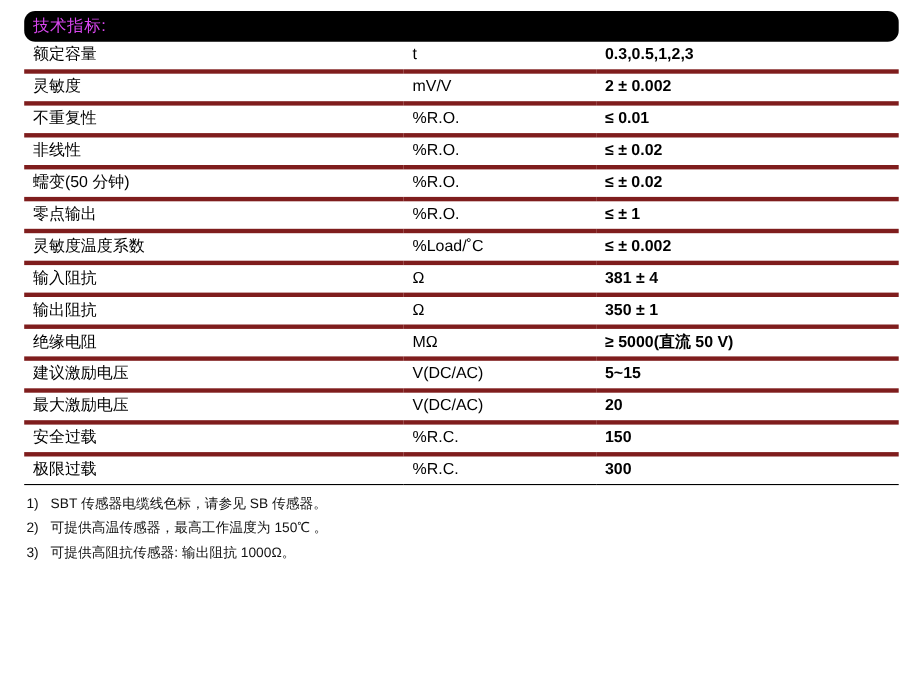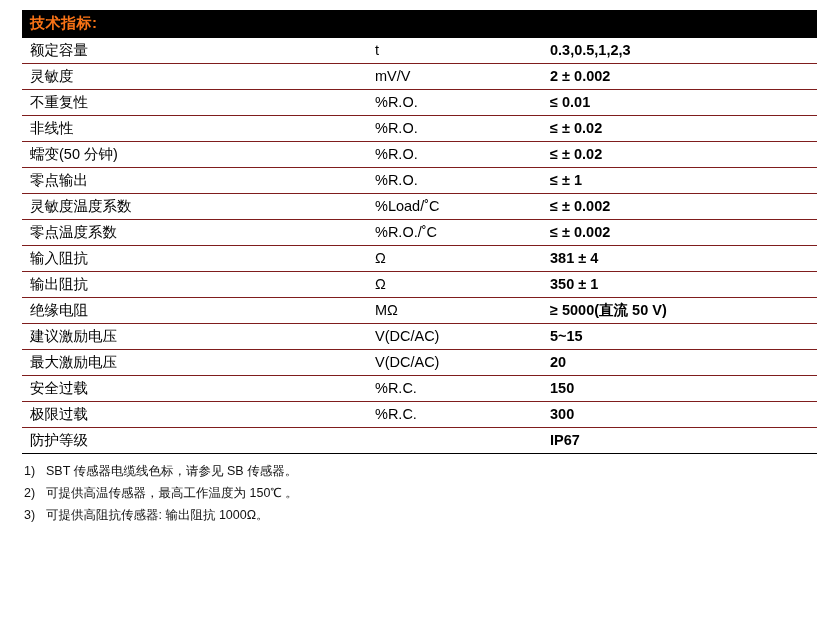"技术指标:" .title-bar { border-radius: none -> 10px; color: #f97316 -> #d946ef; font-weight: bold -> normal }
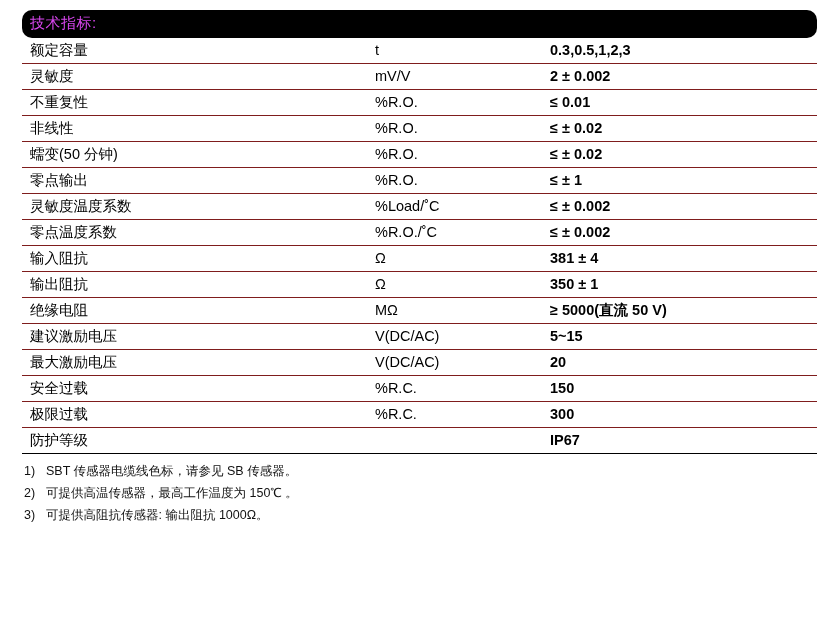"额定容量" table.spec td { border-bottom: 1px solid #7f1d1d -> 4px solid #7f1d1d }
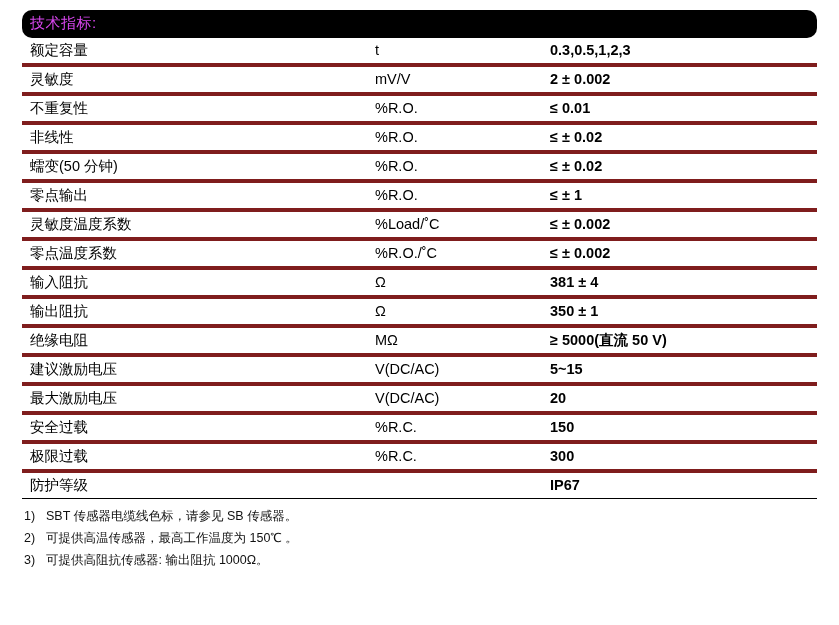"零点温度系数" tr { html: <tr> <td>零点温度系数</td> <td>%R.O./˚C</td> <td>≤ ± 0.002</td> </tr> -> none }
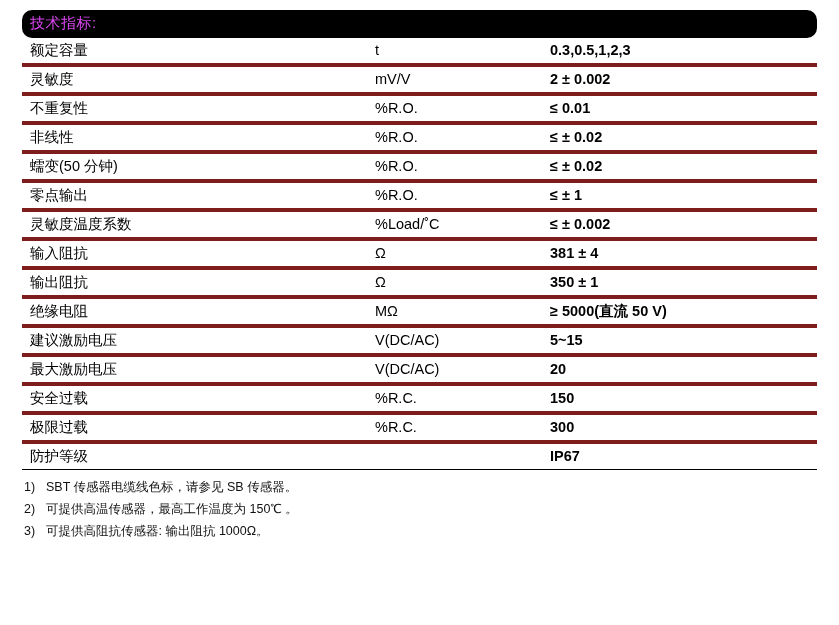"防护等级" tr { html: <tr> <td>防护等级</td> <td></td> <td>IP67</td> </tr> -> none }
